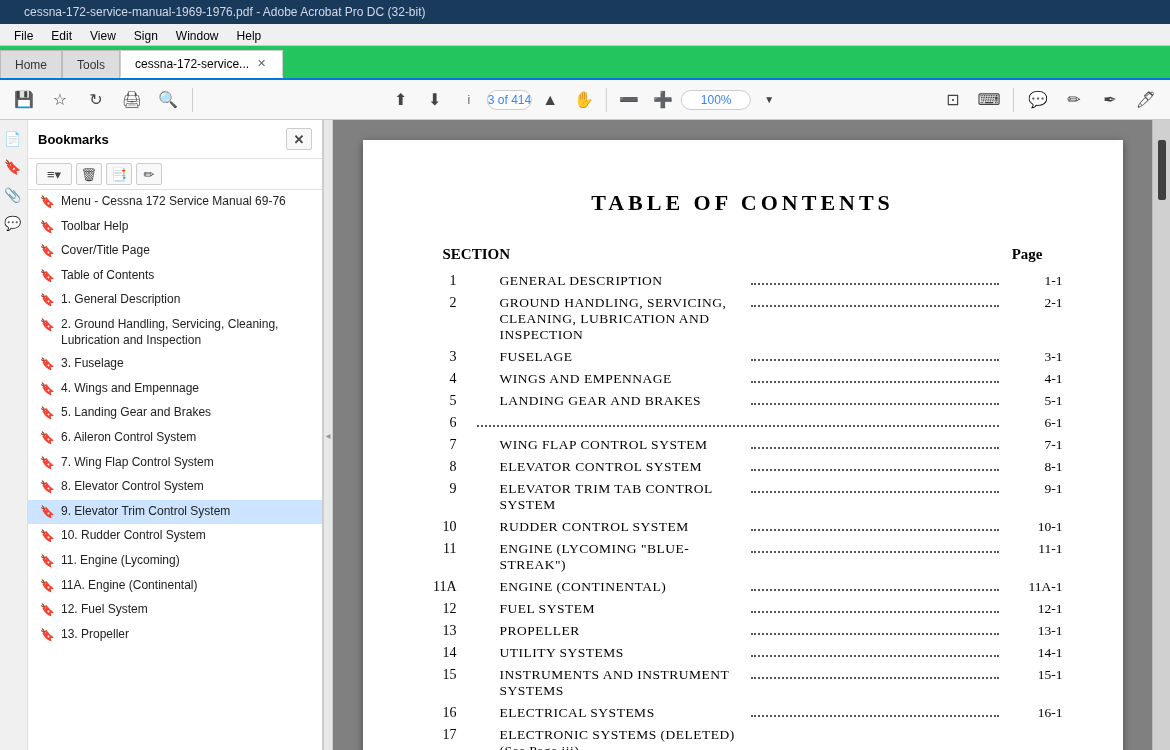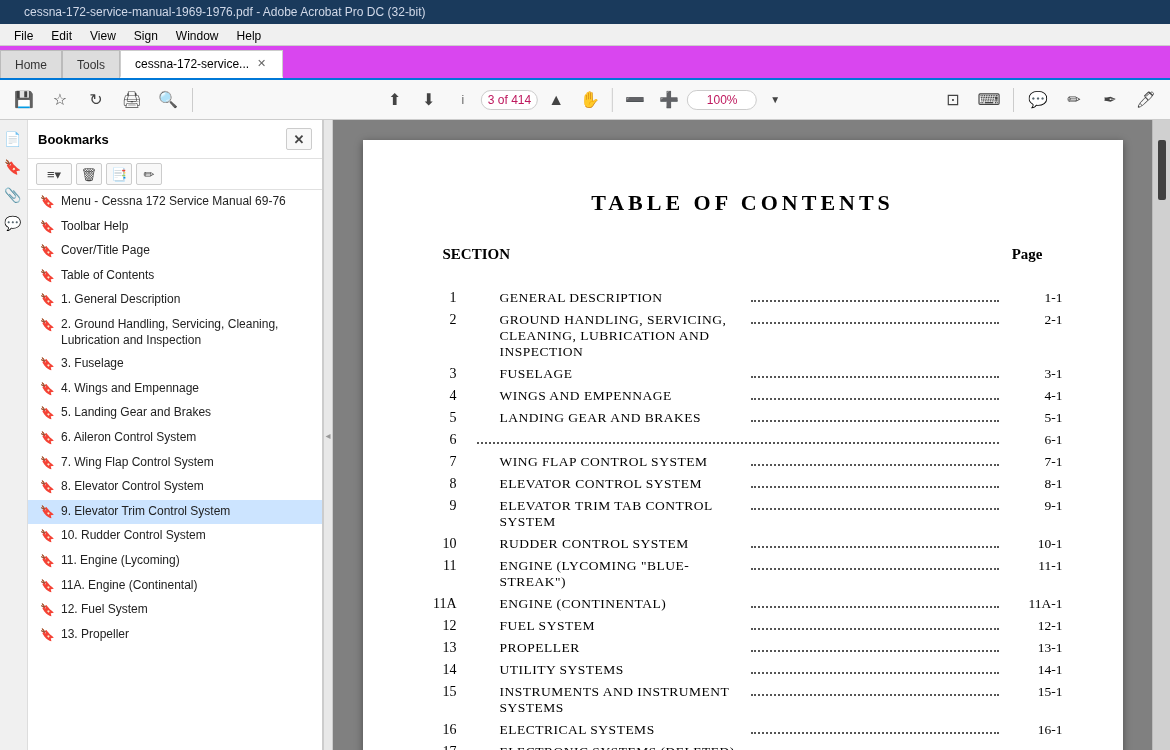"Home" #tab-bar { background: #d946ef -> #22c55e }
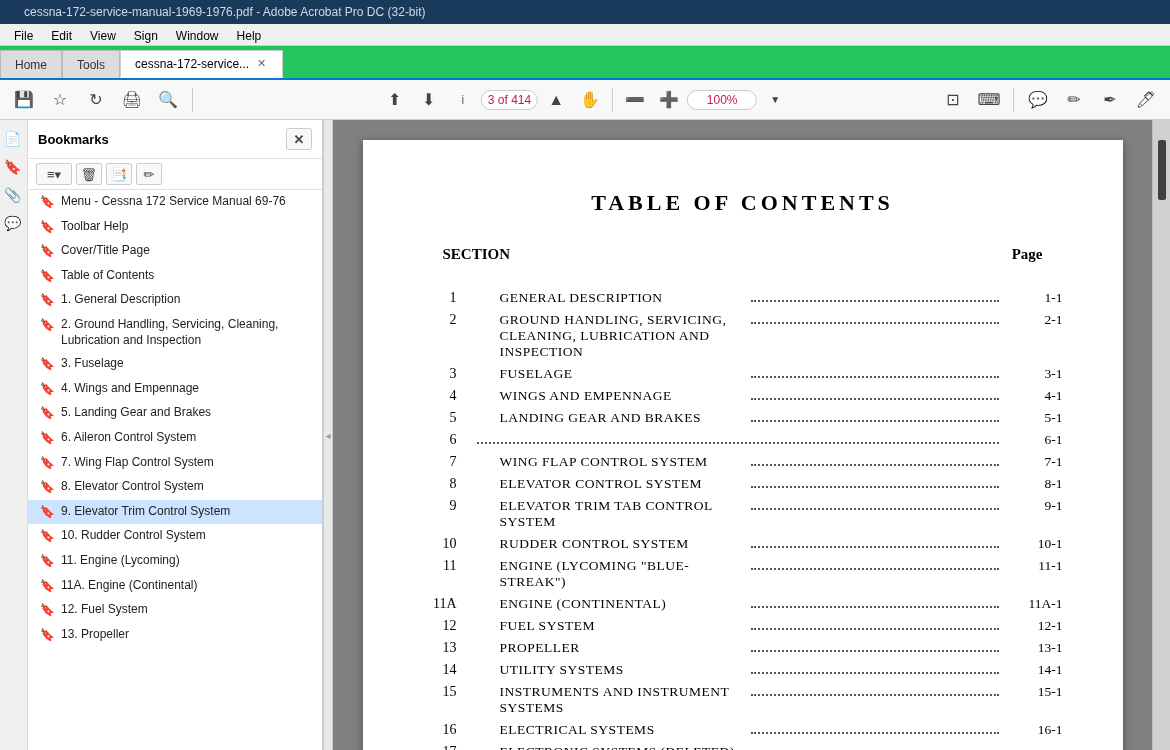"3 of 414" .page-info { color: #be185d -> #3b82f6; padding: 2px 6px -> 2px 0 }
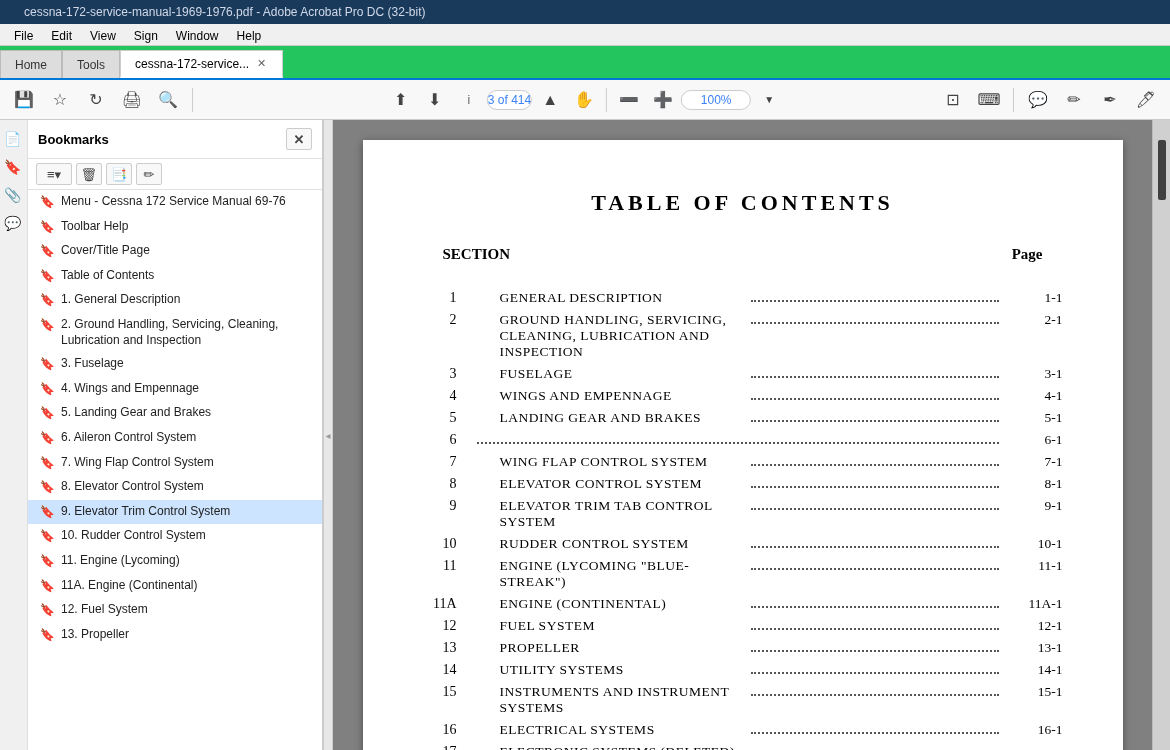"SECTION" .toc-header { margin-bottom: 24px -> 7px }
